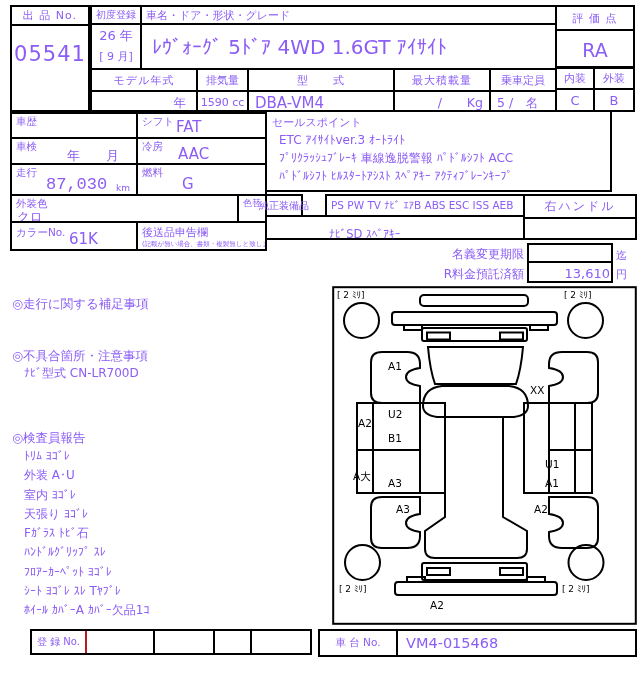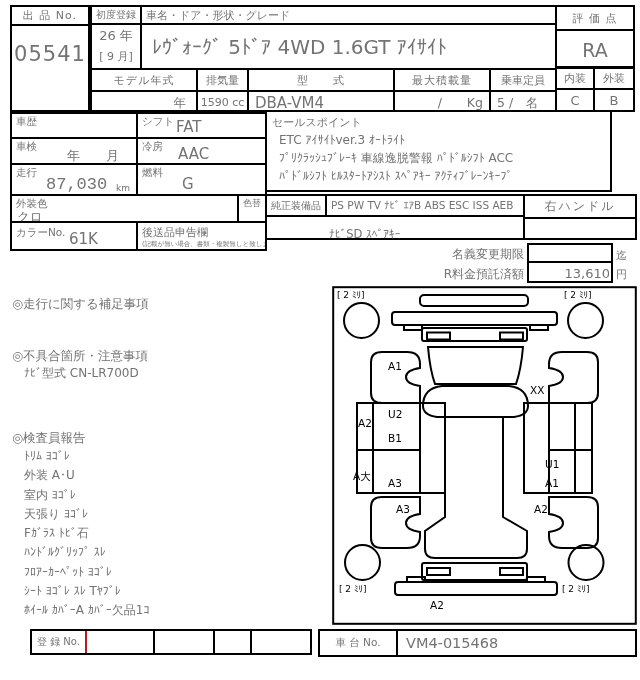"出 品 No." #sheet { color: #737373 -> #8b5cf6 }
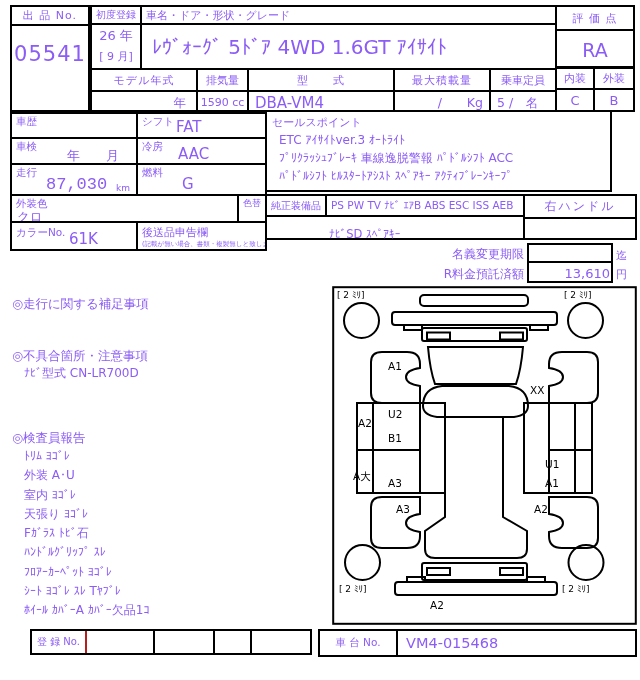"純正装備品" div.box { width: 62px -> 38px }
